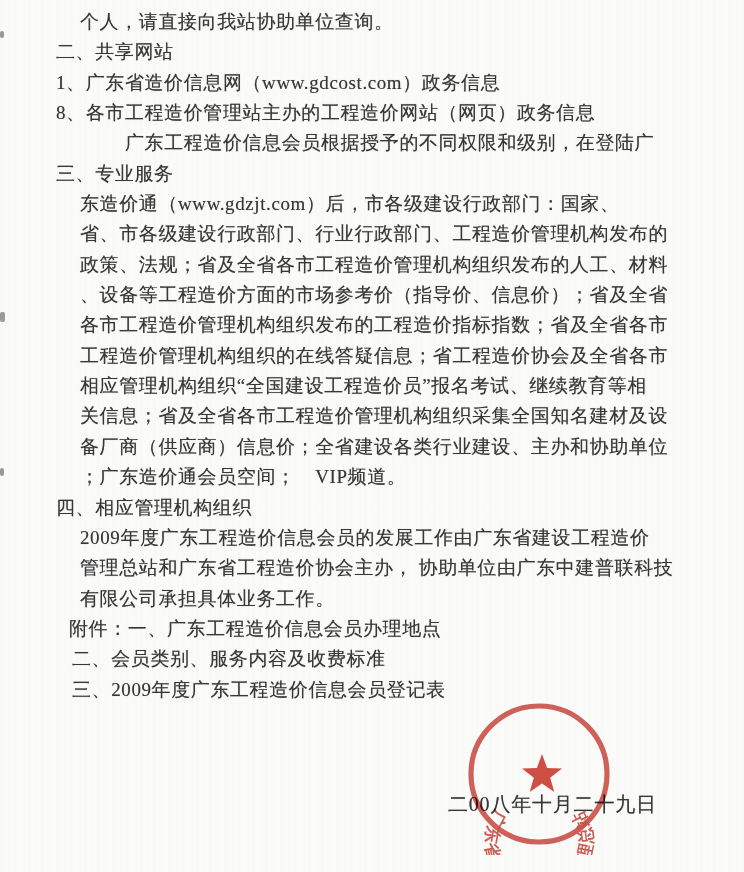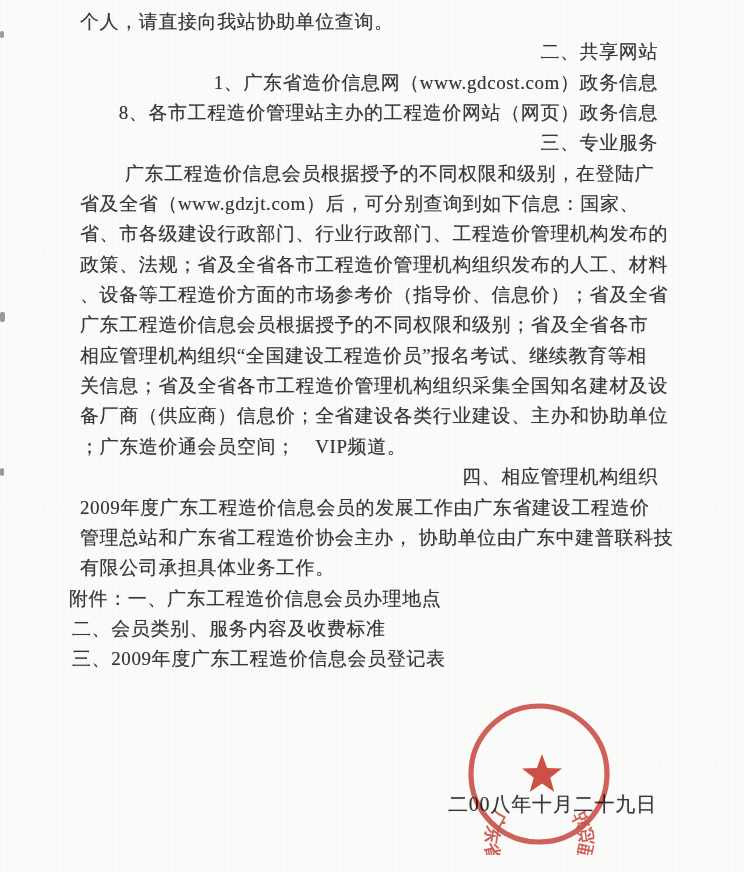"二、共享网站" .item { text-align: right -> none }
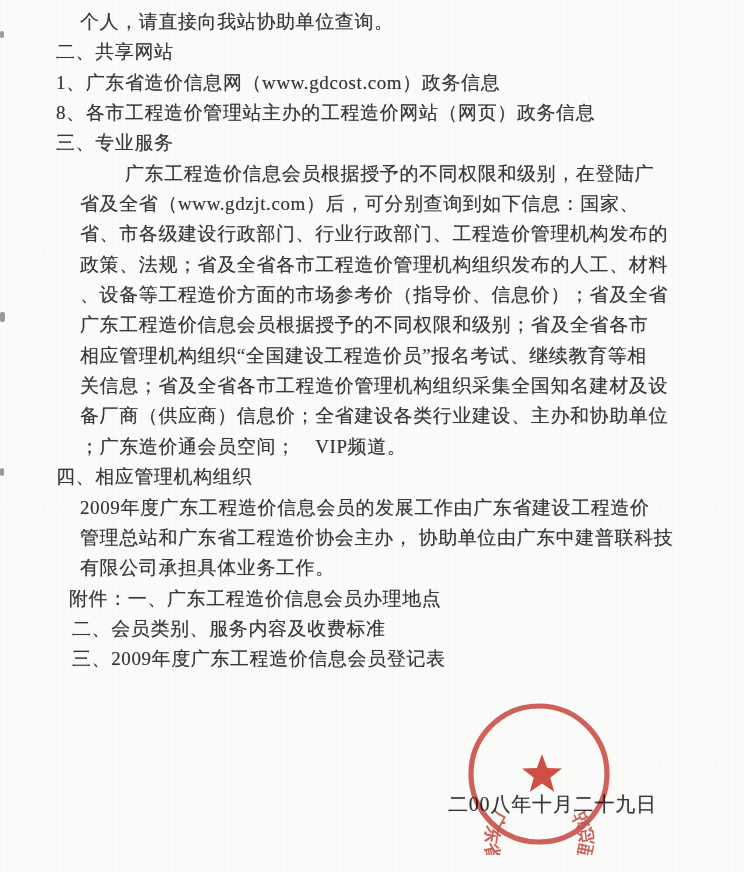"三、专业服务" div.line { order: before "广东工程造价信息会员根据授予的不同权限和级别，在登陆广" -> after "广东工程造价信息会员根据授予的不同权限和级别，在登陆广" }
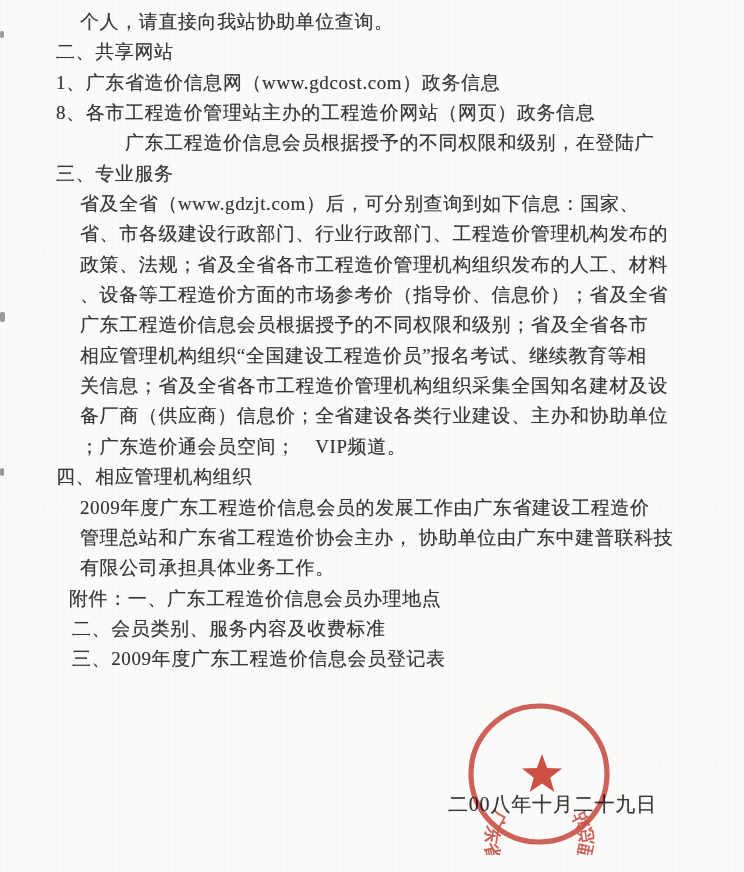"省及全省（www.gdzjt.com）后，可分别查询到如下信息：国家、" div.line { text: 省及全省（www.gdzjt.com）后，可分别查询到如下信息 -> 东造价通（www.gdzjt.com）后，市各级建设行政部门 }
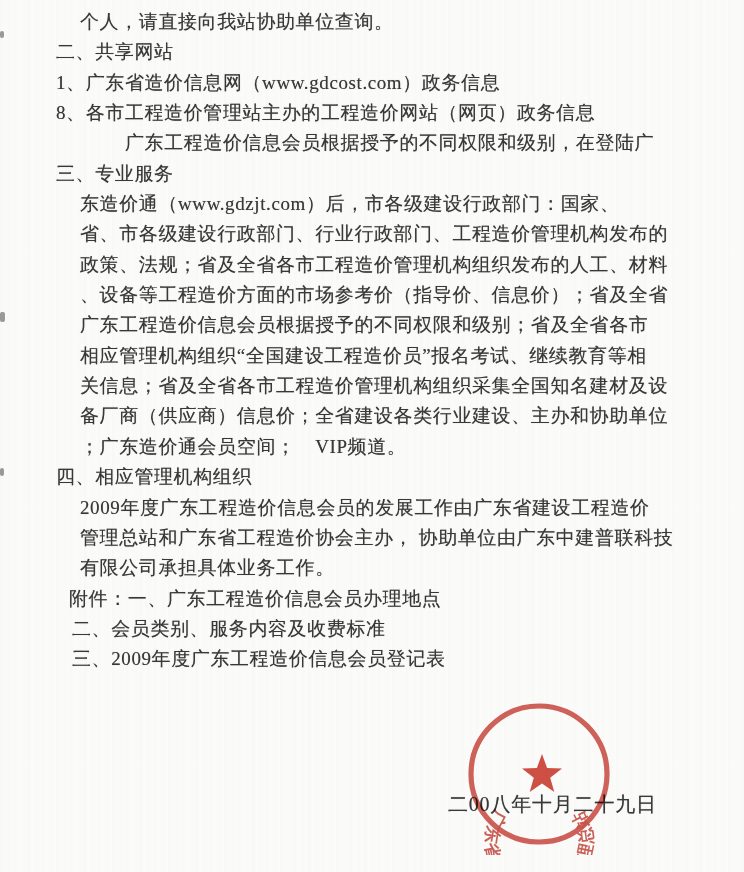"广东工程造价信息会员根据授予的不同权限和级别；省及全省各市" div.line { text: 广东工程造价信息会员根据授予的不同权限和级别 -> 各市工程造价管理机构组织发布的工程造价指标指数 }
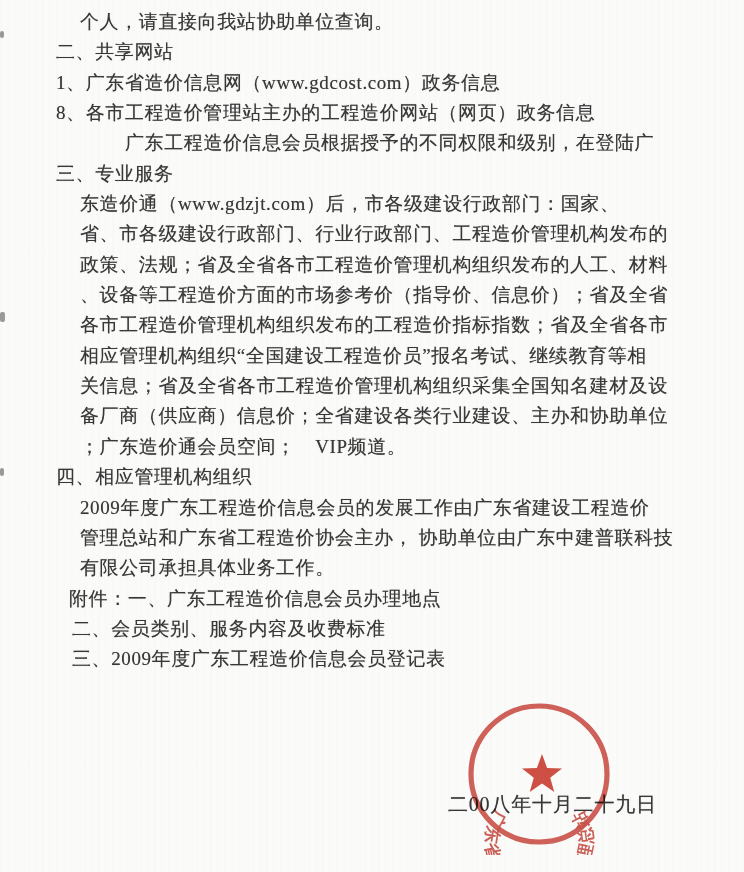"工程造价管理机构组织的在线答疑信息；省工程造价协会及全省各市" div.line { html: none -> <div>工程造价管理机构组织的在线答疑信息；省工程造价协会及全省各市</div> }
